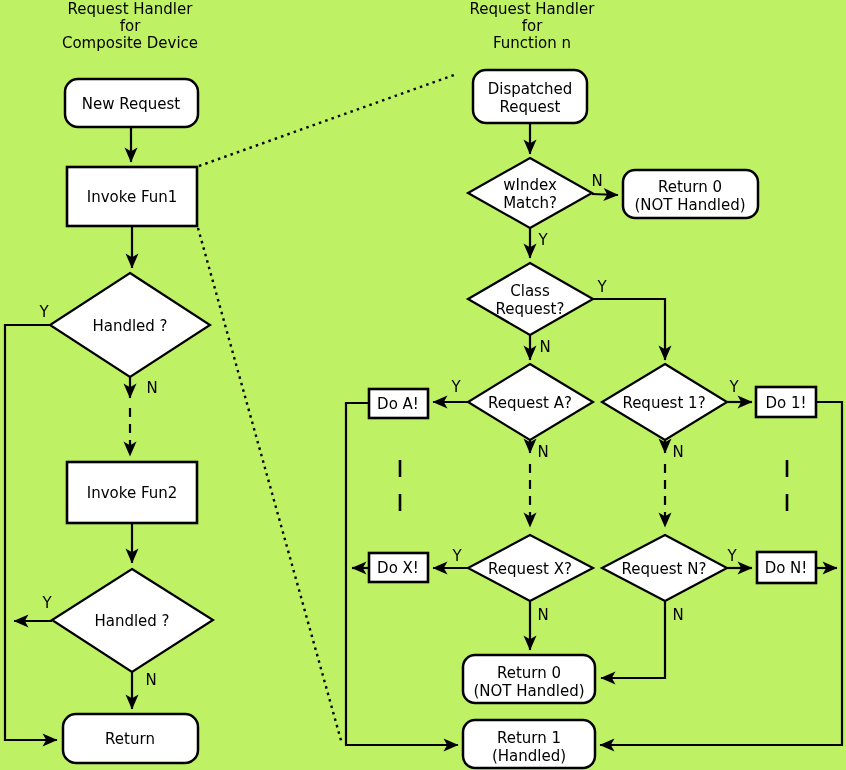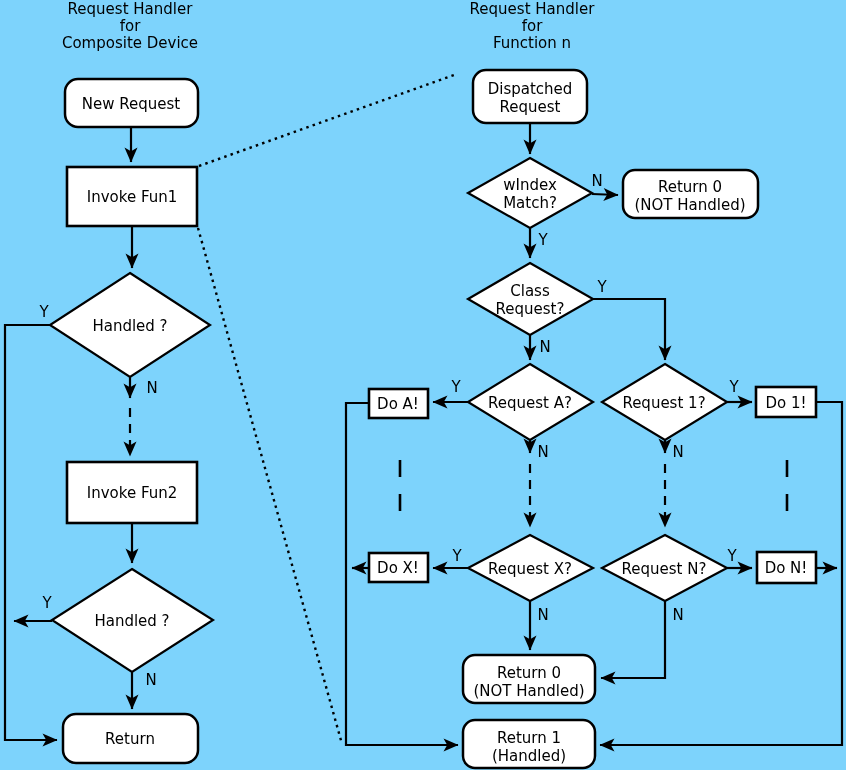"Request Handler" .stage { background: #7dd3fc -> #bef264 }
